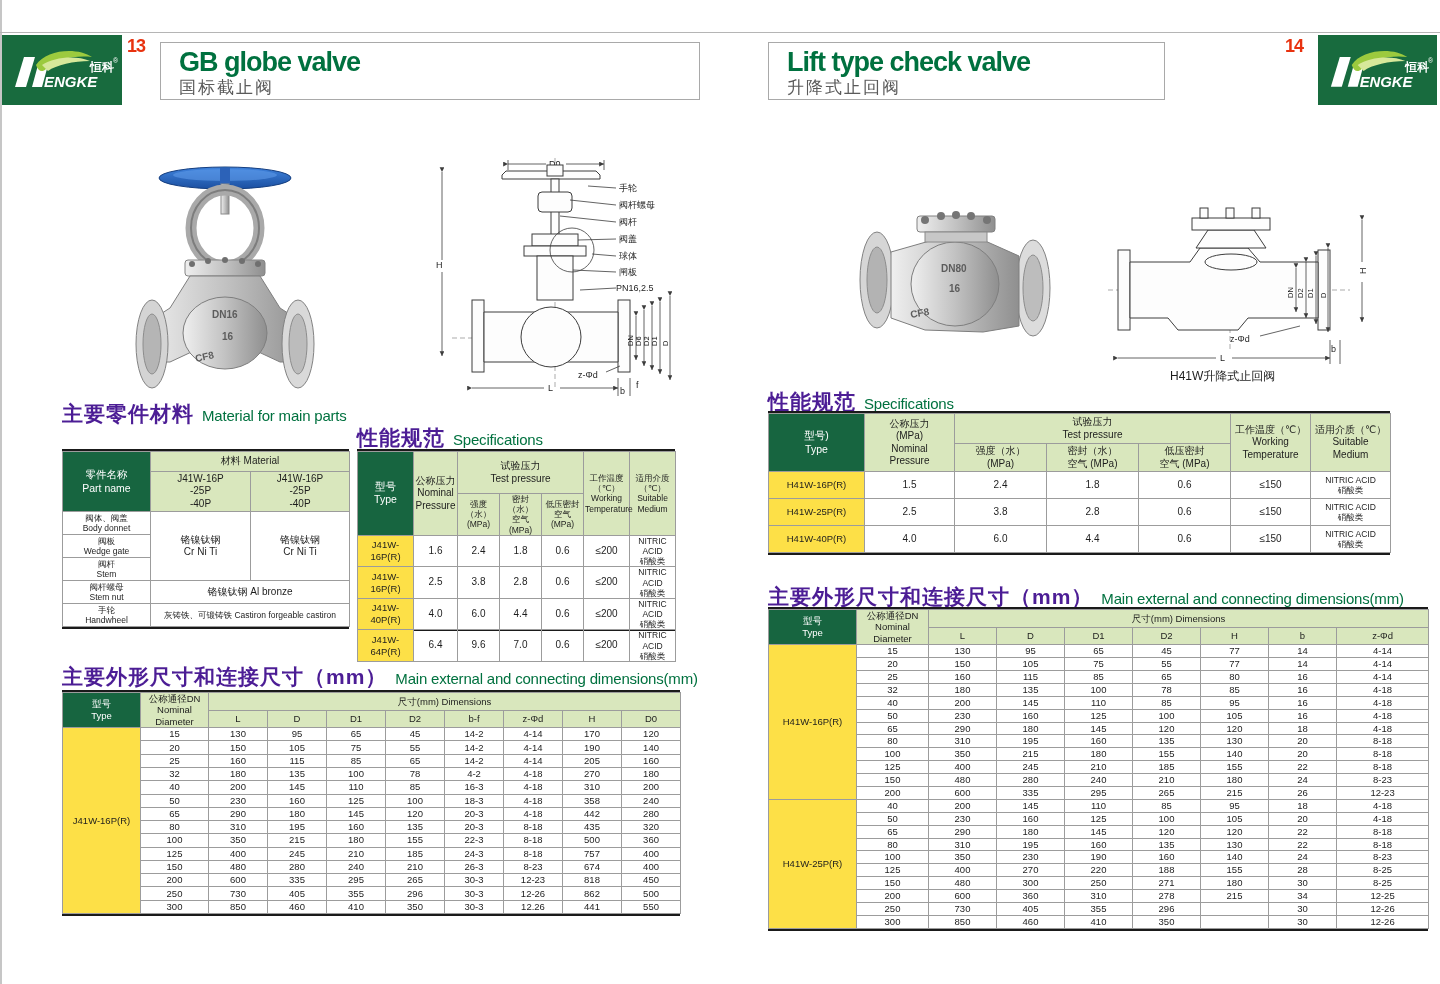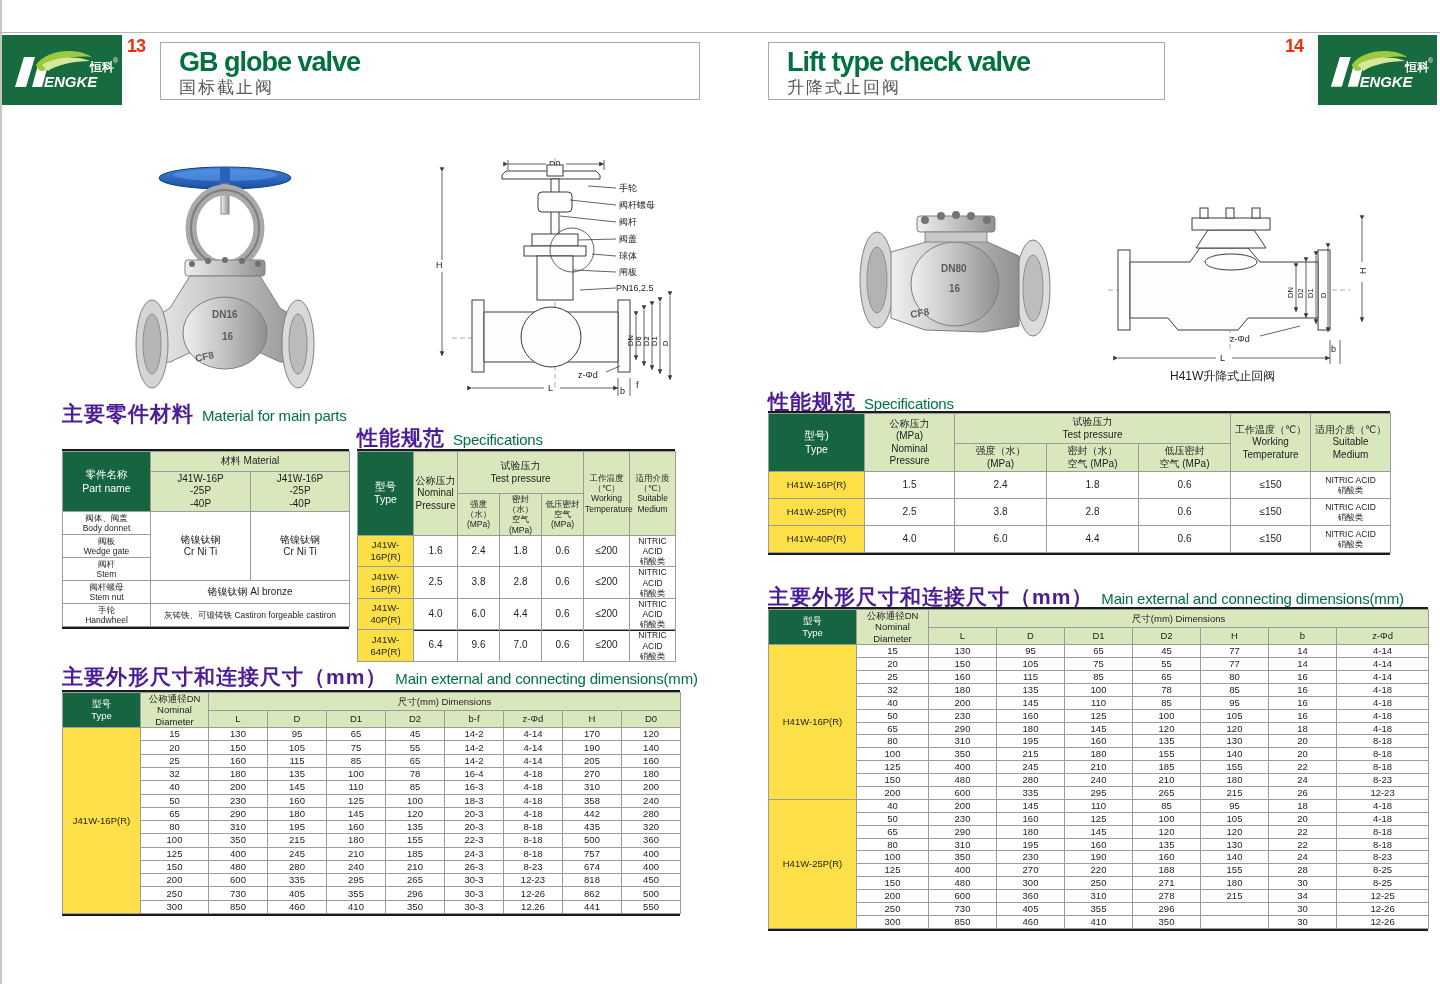"16-4" td { text: 16-4 -> 4-2 }
